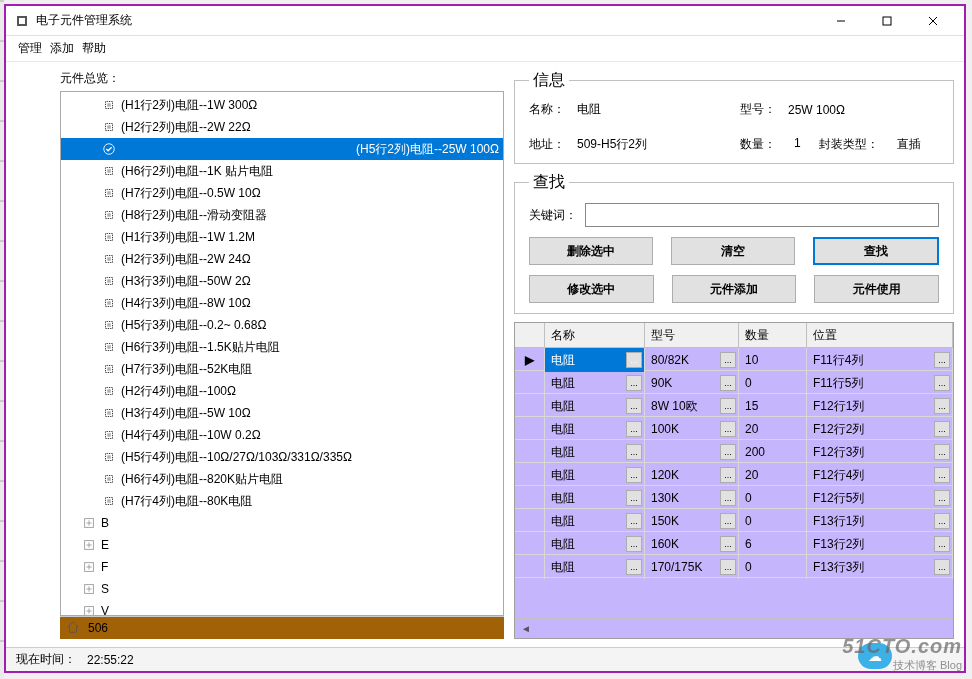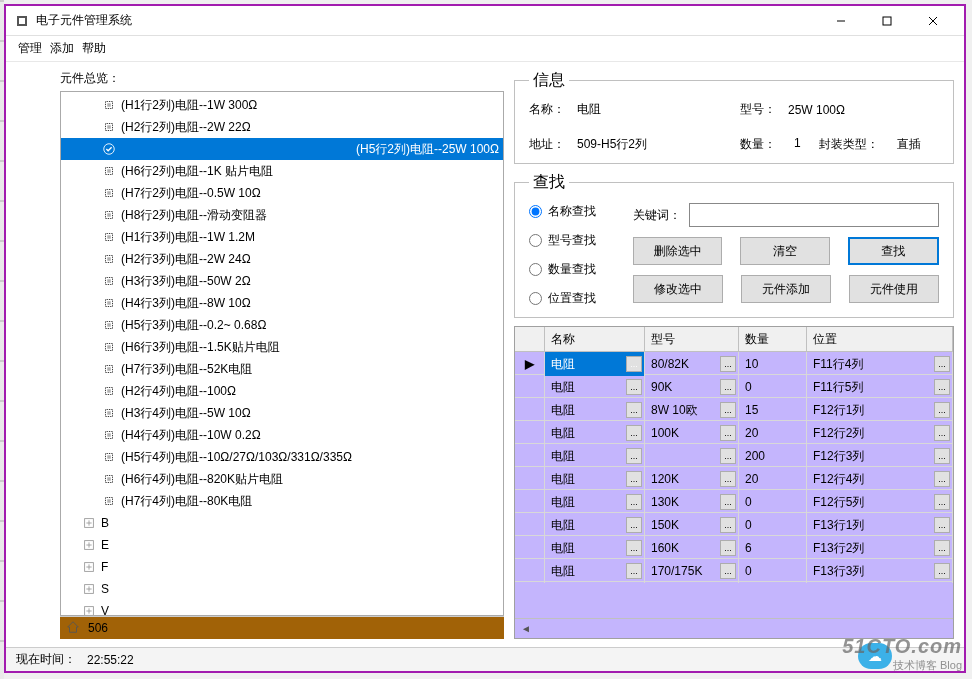"名称查找" div.radio-col { html: <div> <label> <input> <span>名称查找</span> </label> <label> <input> <span>型号查找</span> </label> <label> <input> <span>数量查找</span> </label> <label> <input> <span>位置查找</span> </label> </div> -> none }
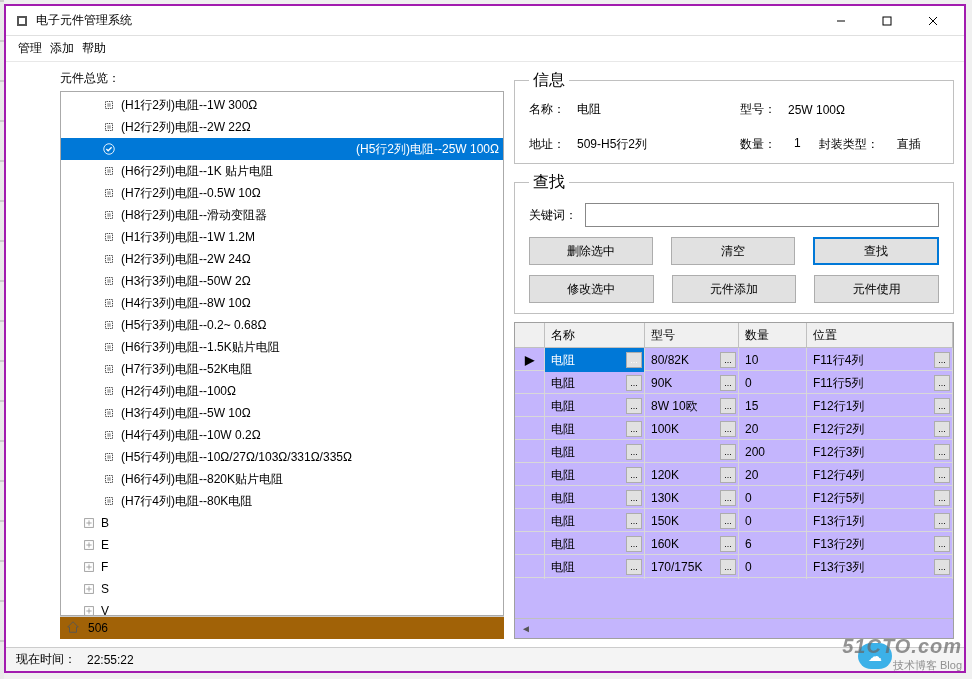"删除选中" .btn-row { font-weight: none -> bold }
